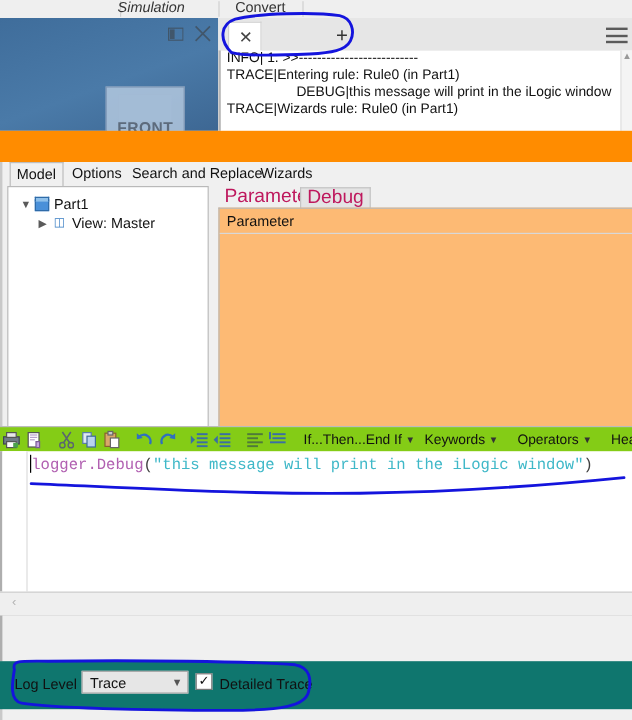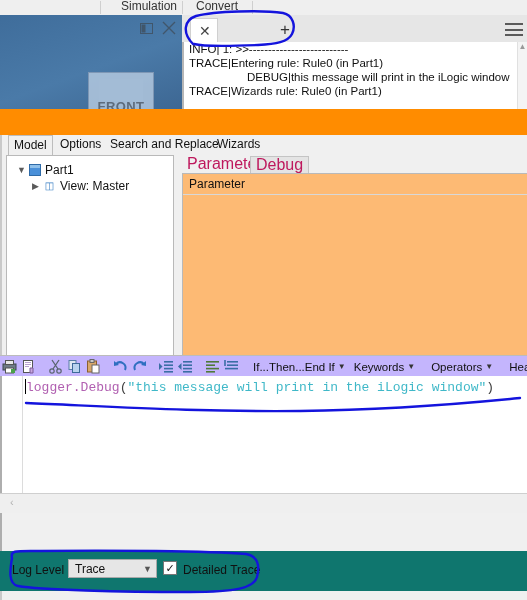"Simulation" div.rtab { font-style: none -> italic; left: 111px -> 88px }
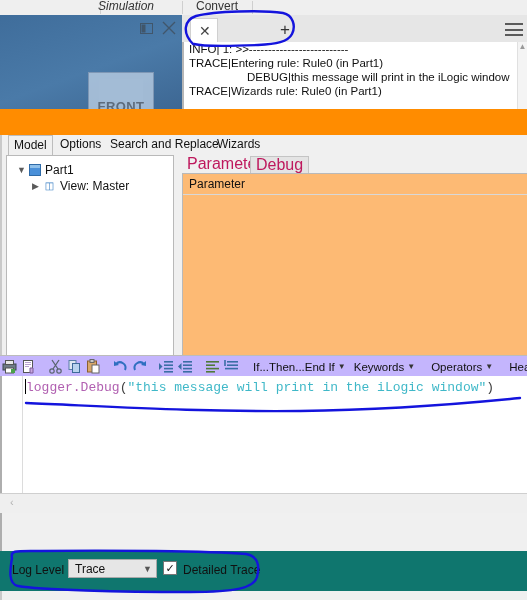"If...Then...End If" .etoolbar { background: #c4b5fd -> #84cc16 }
